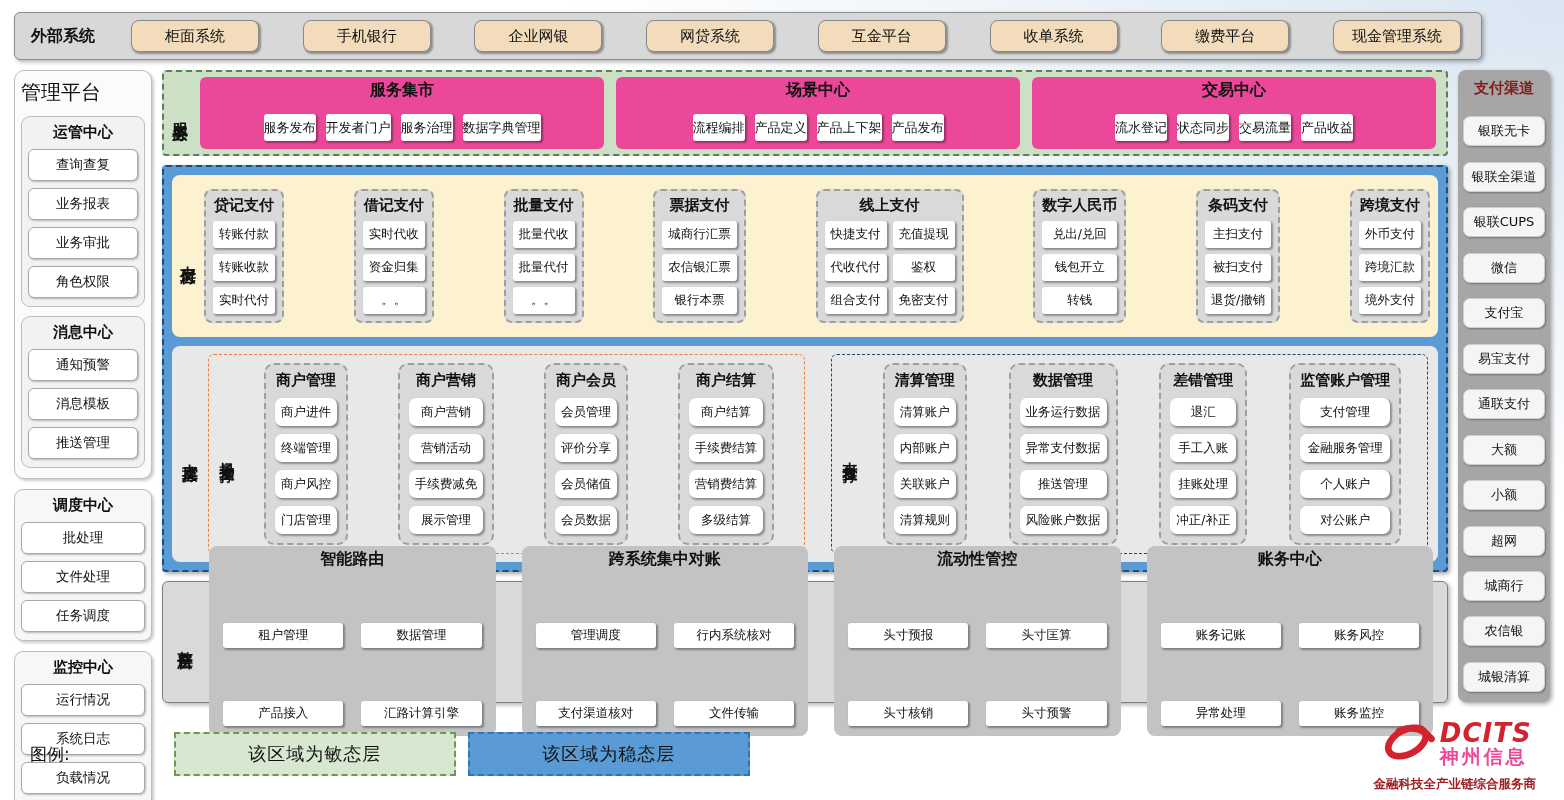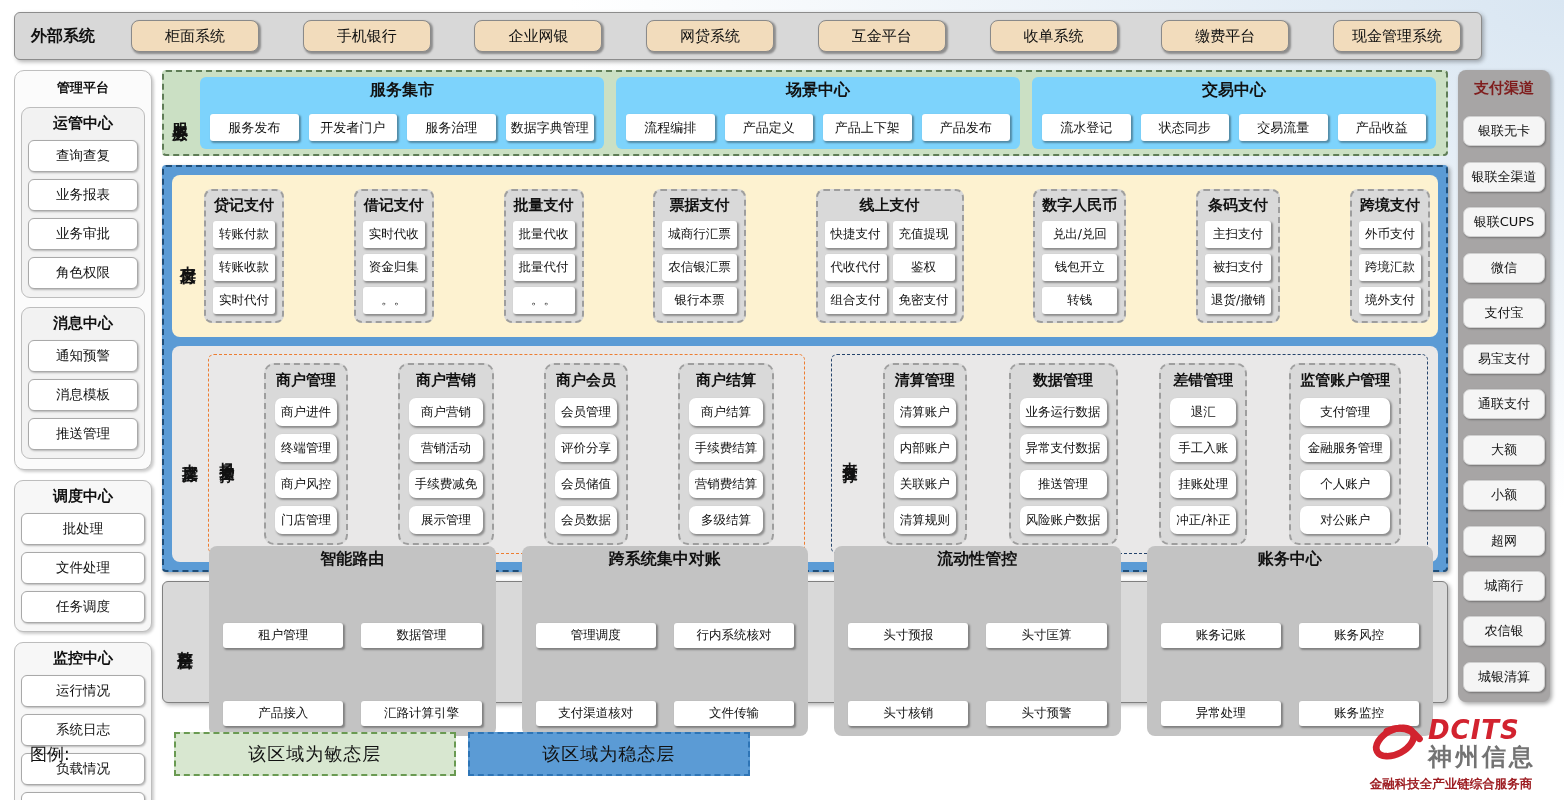"管理平台" .mgmt-title { font-size: 13px -> 20px; font-weight: bold -> normal; text-align: center -> left }
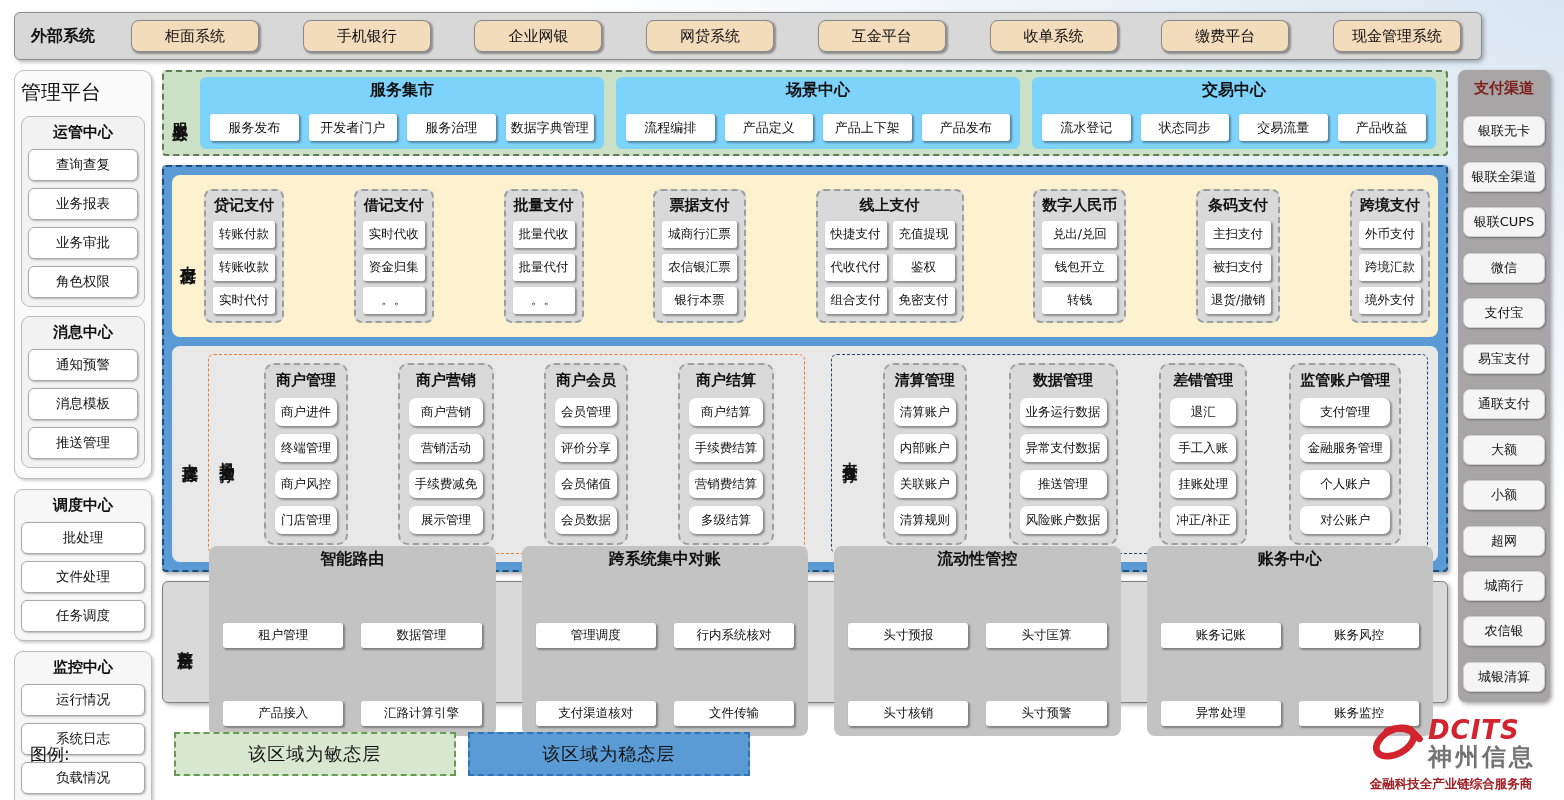"服务集市" .svc-group { align-items: none -> center; background: #7dd3fc -> #ec4899 }
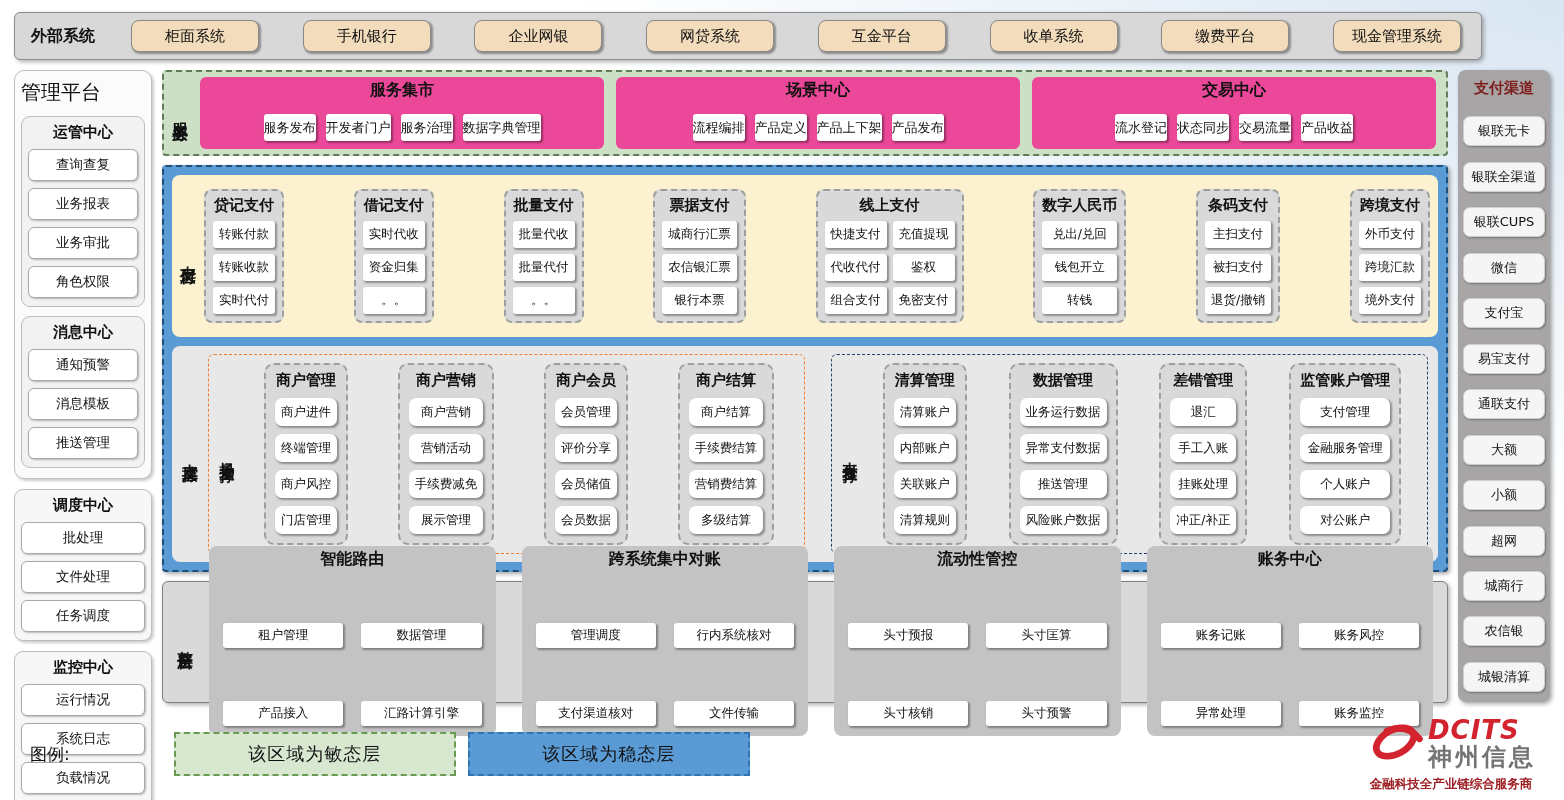"神州信息" .logo-company { color: #737373 -> #ec4899; font-size: 24px -> 19px }
